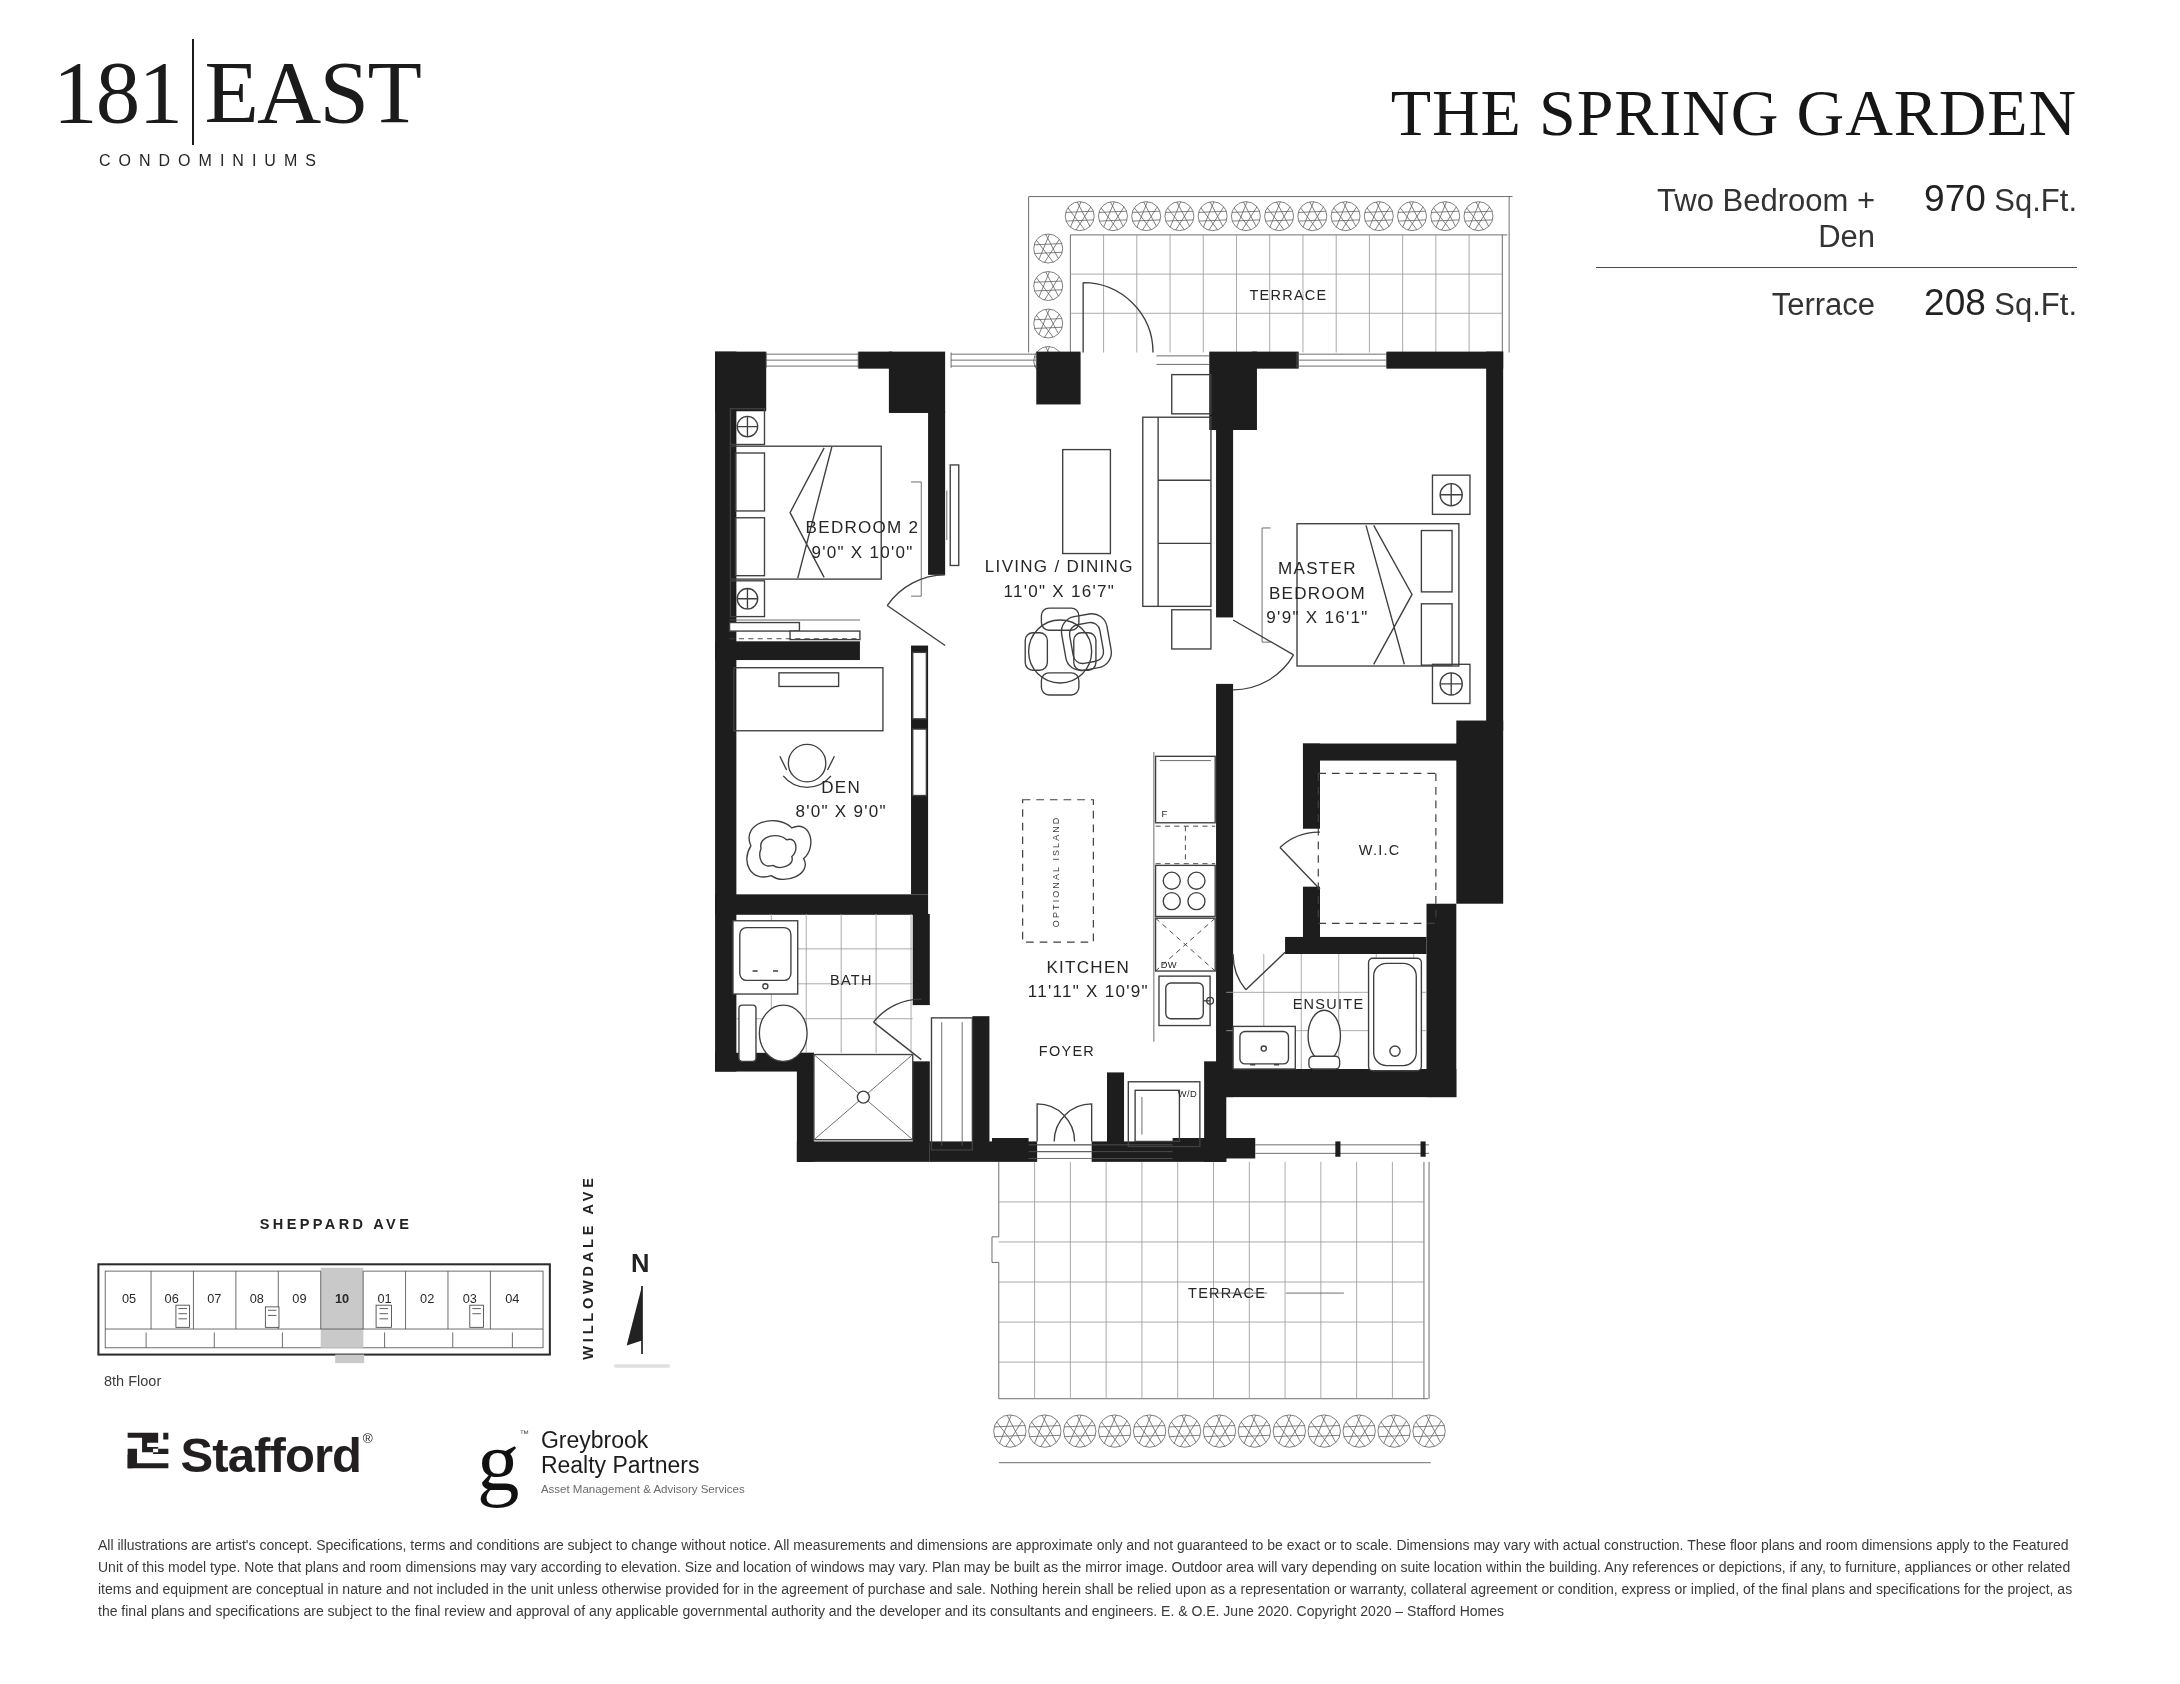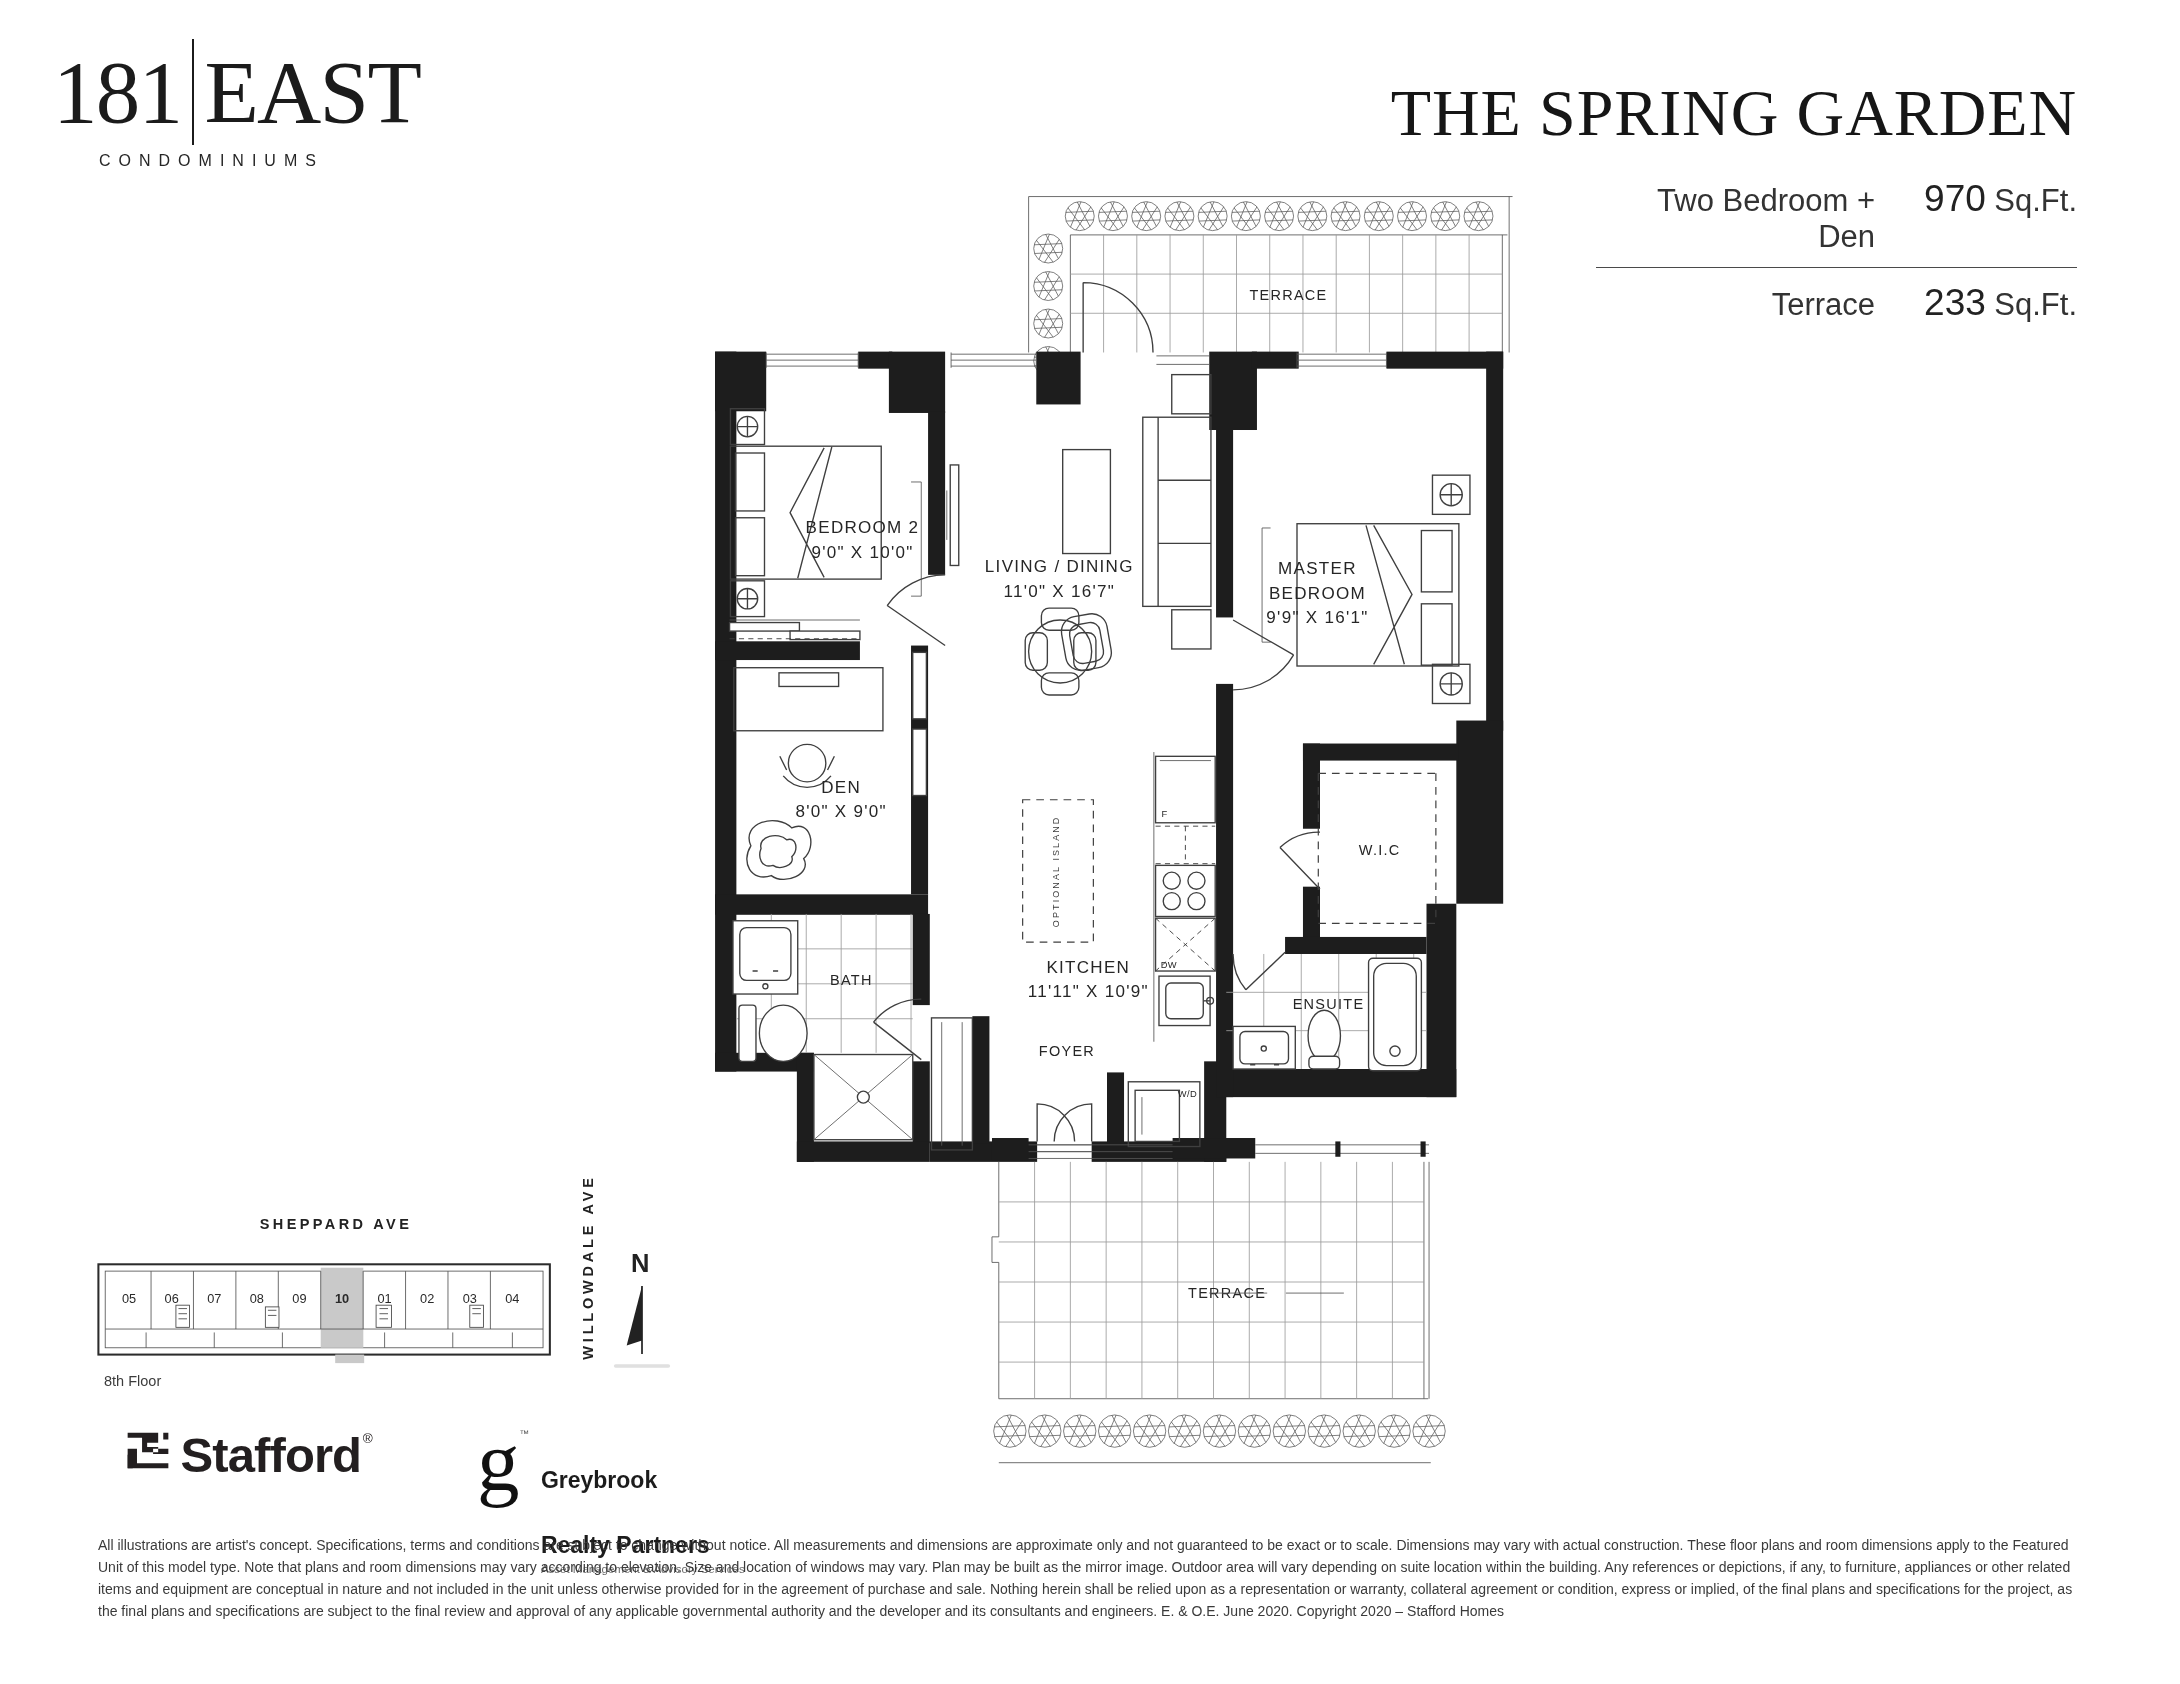"233" span.spec-value { text: 233 -> 208 }
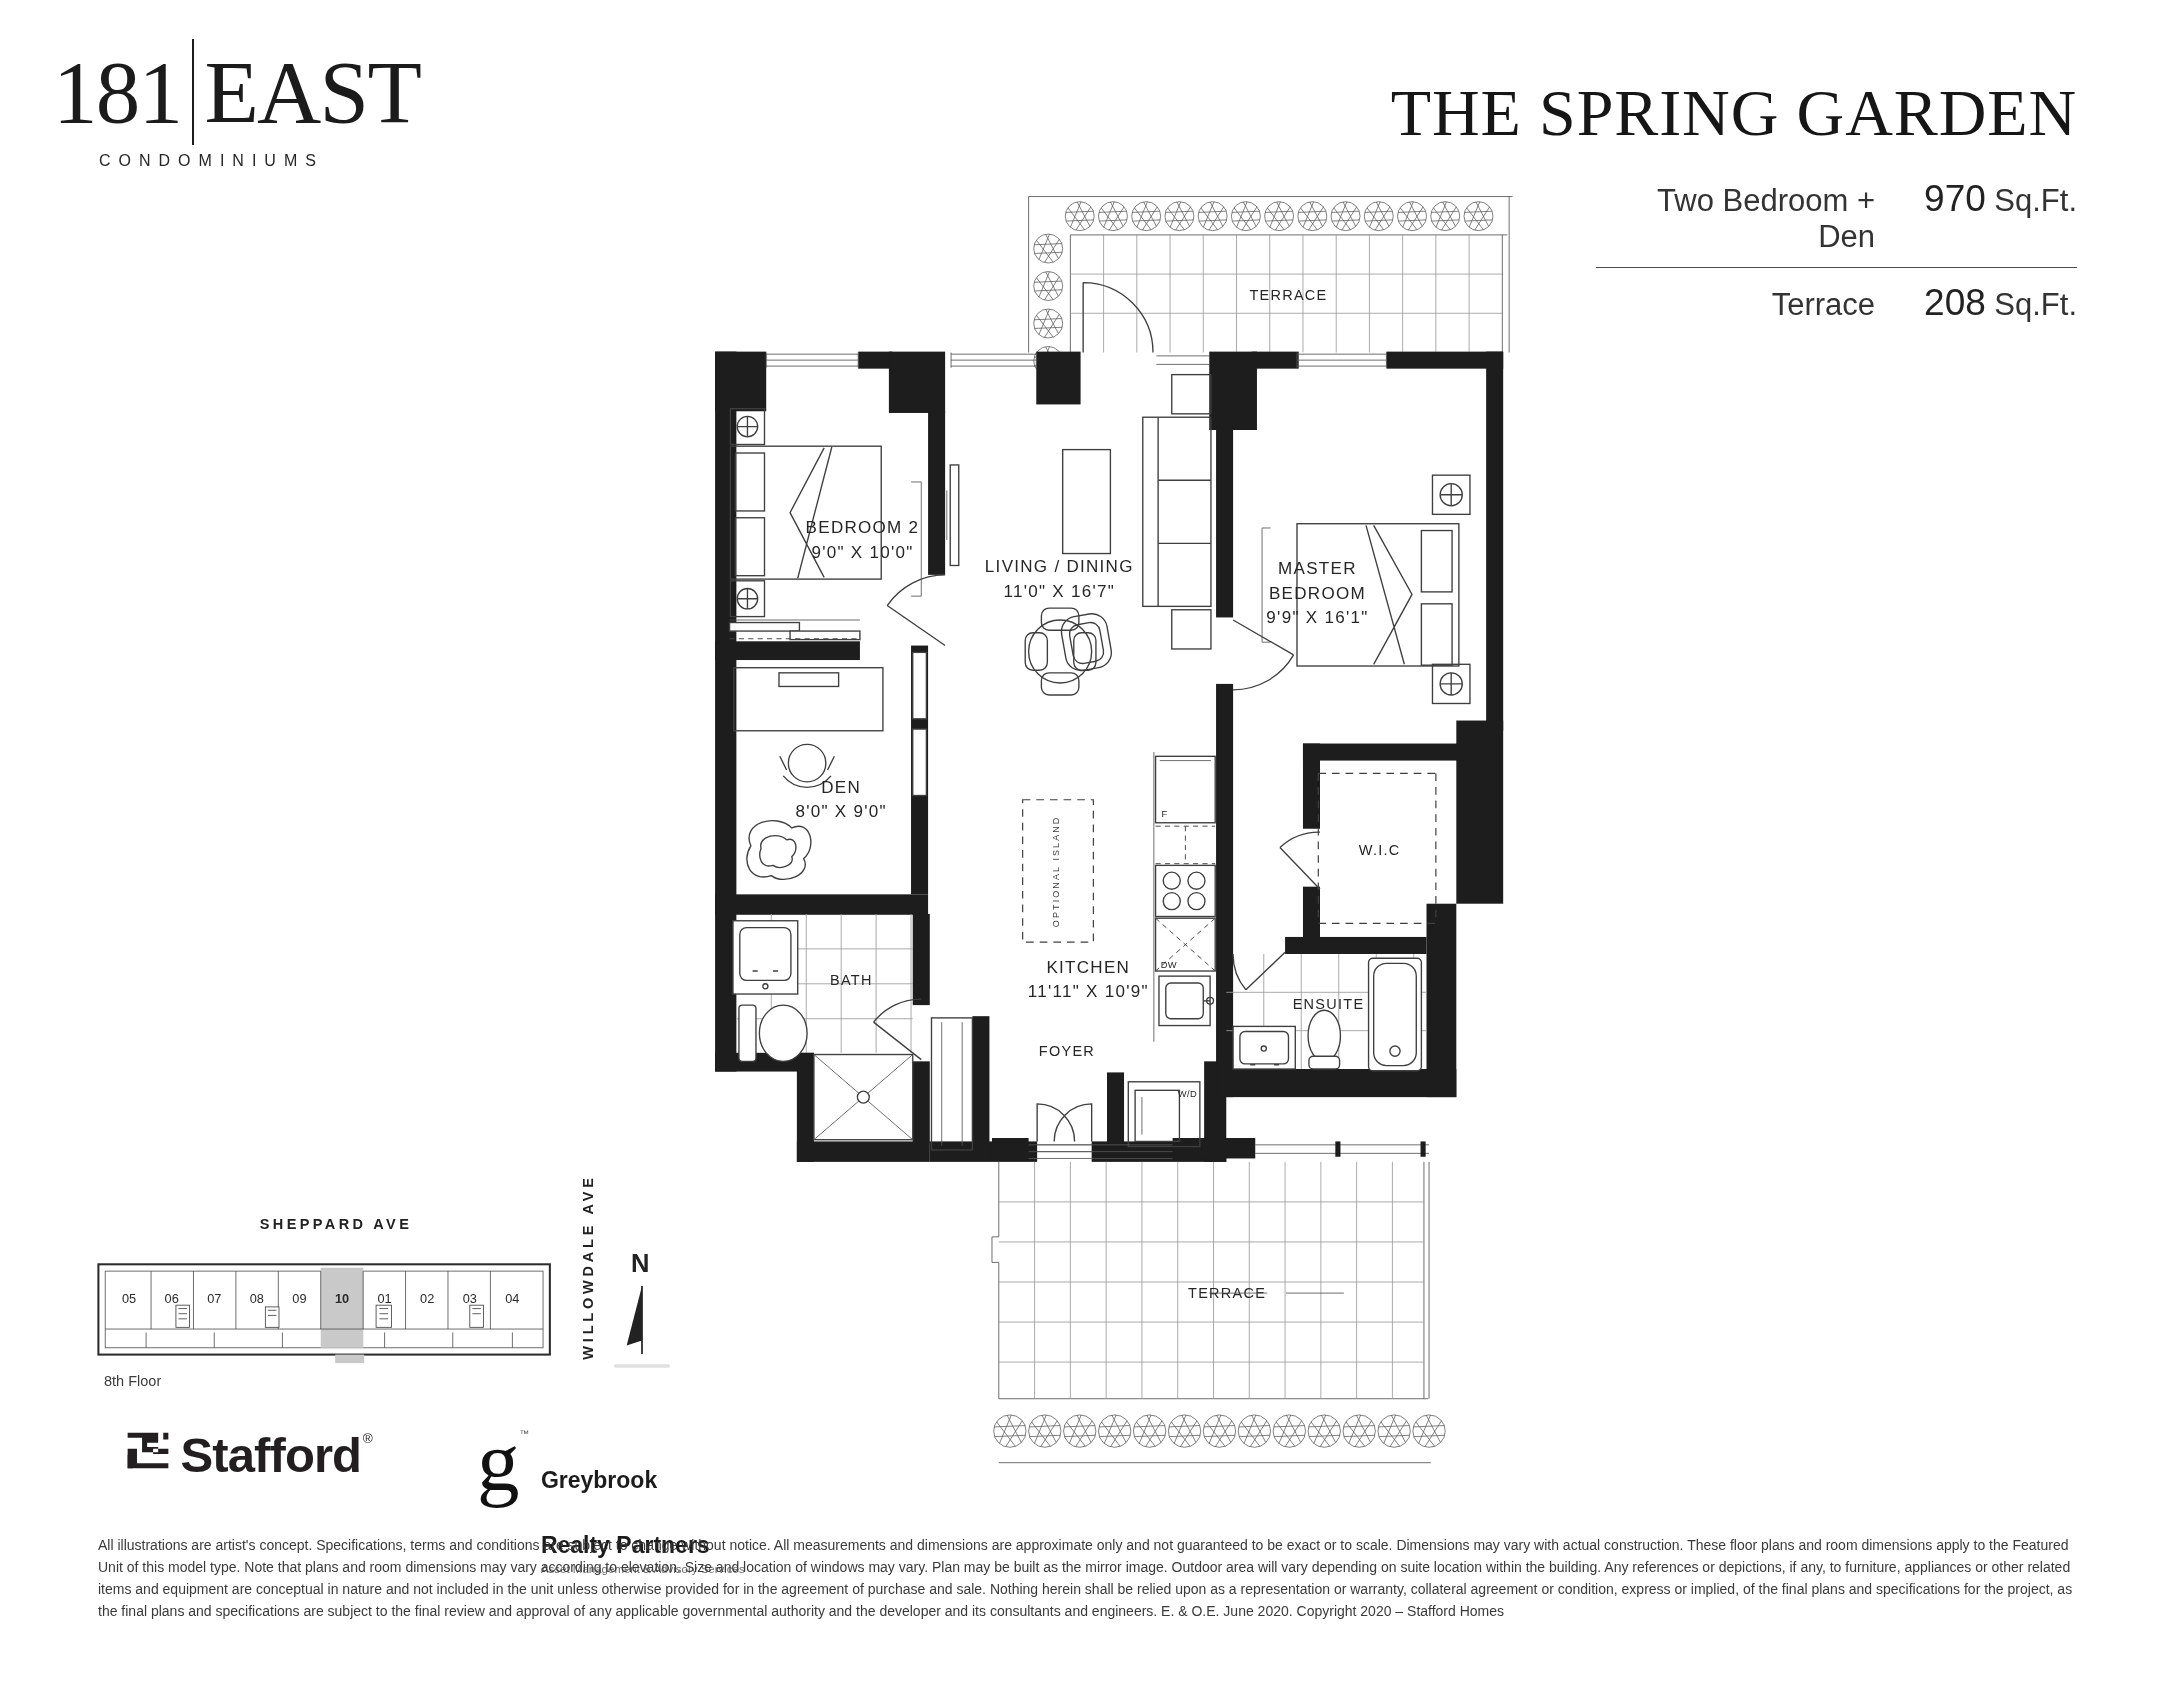"Greybrook" .gb-line { font-weight: 700 -> 400; margin-top: 40px -> none }
